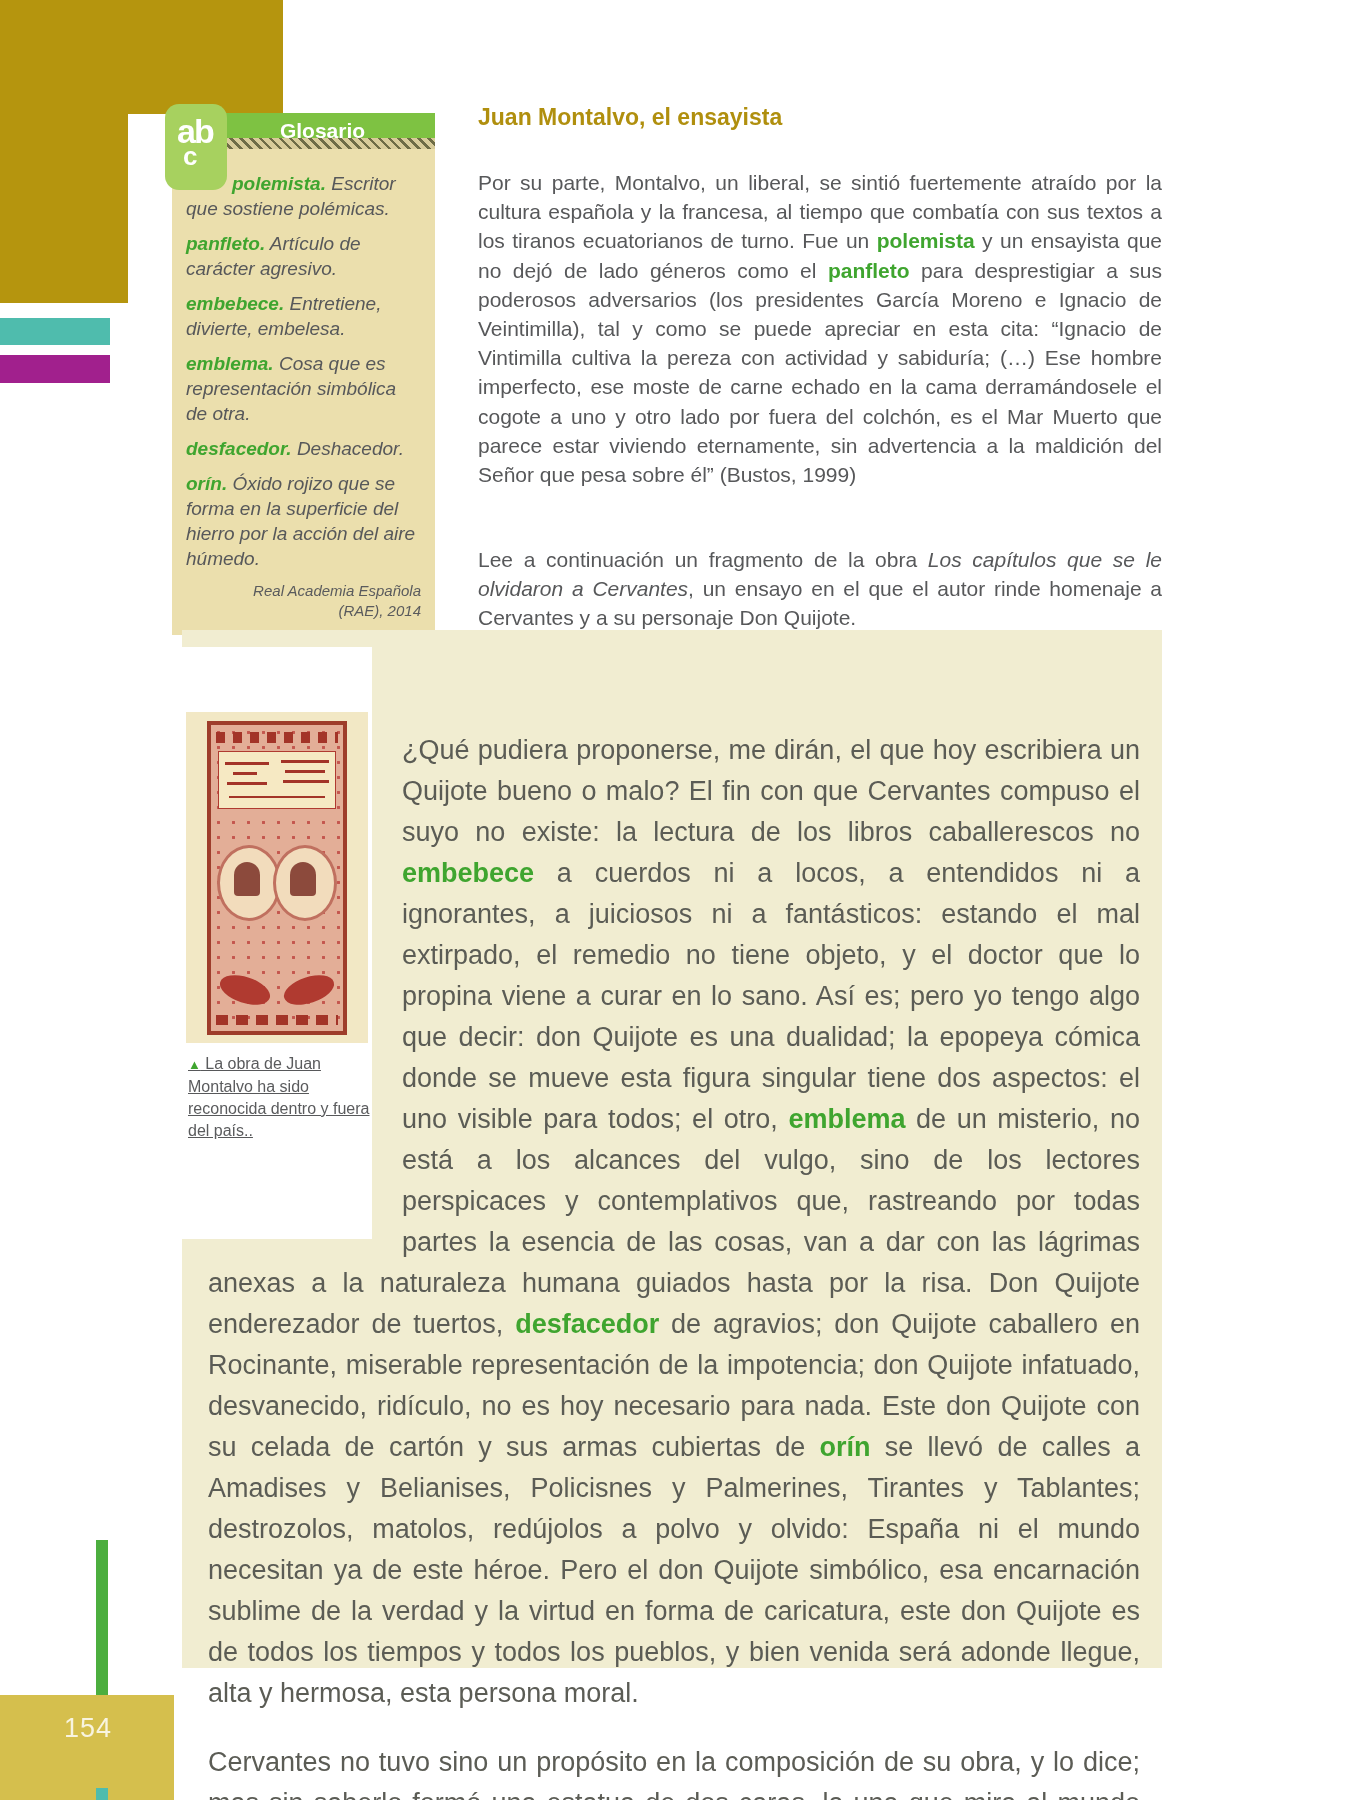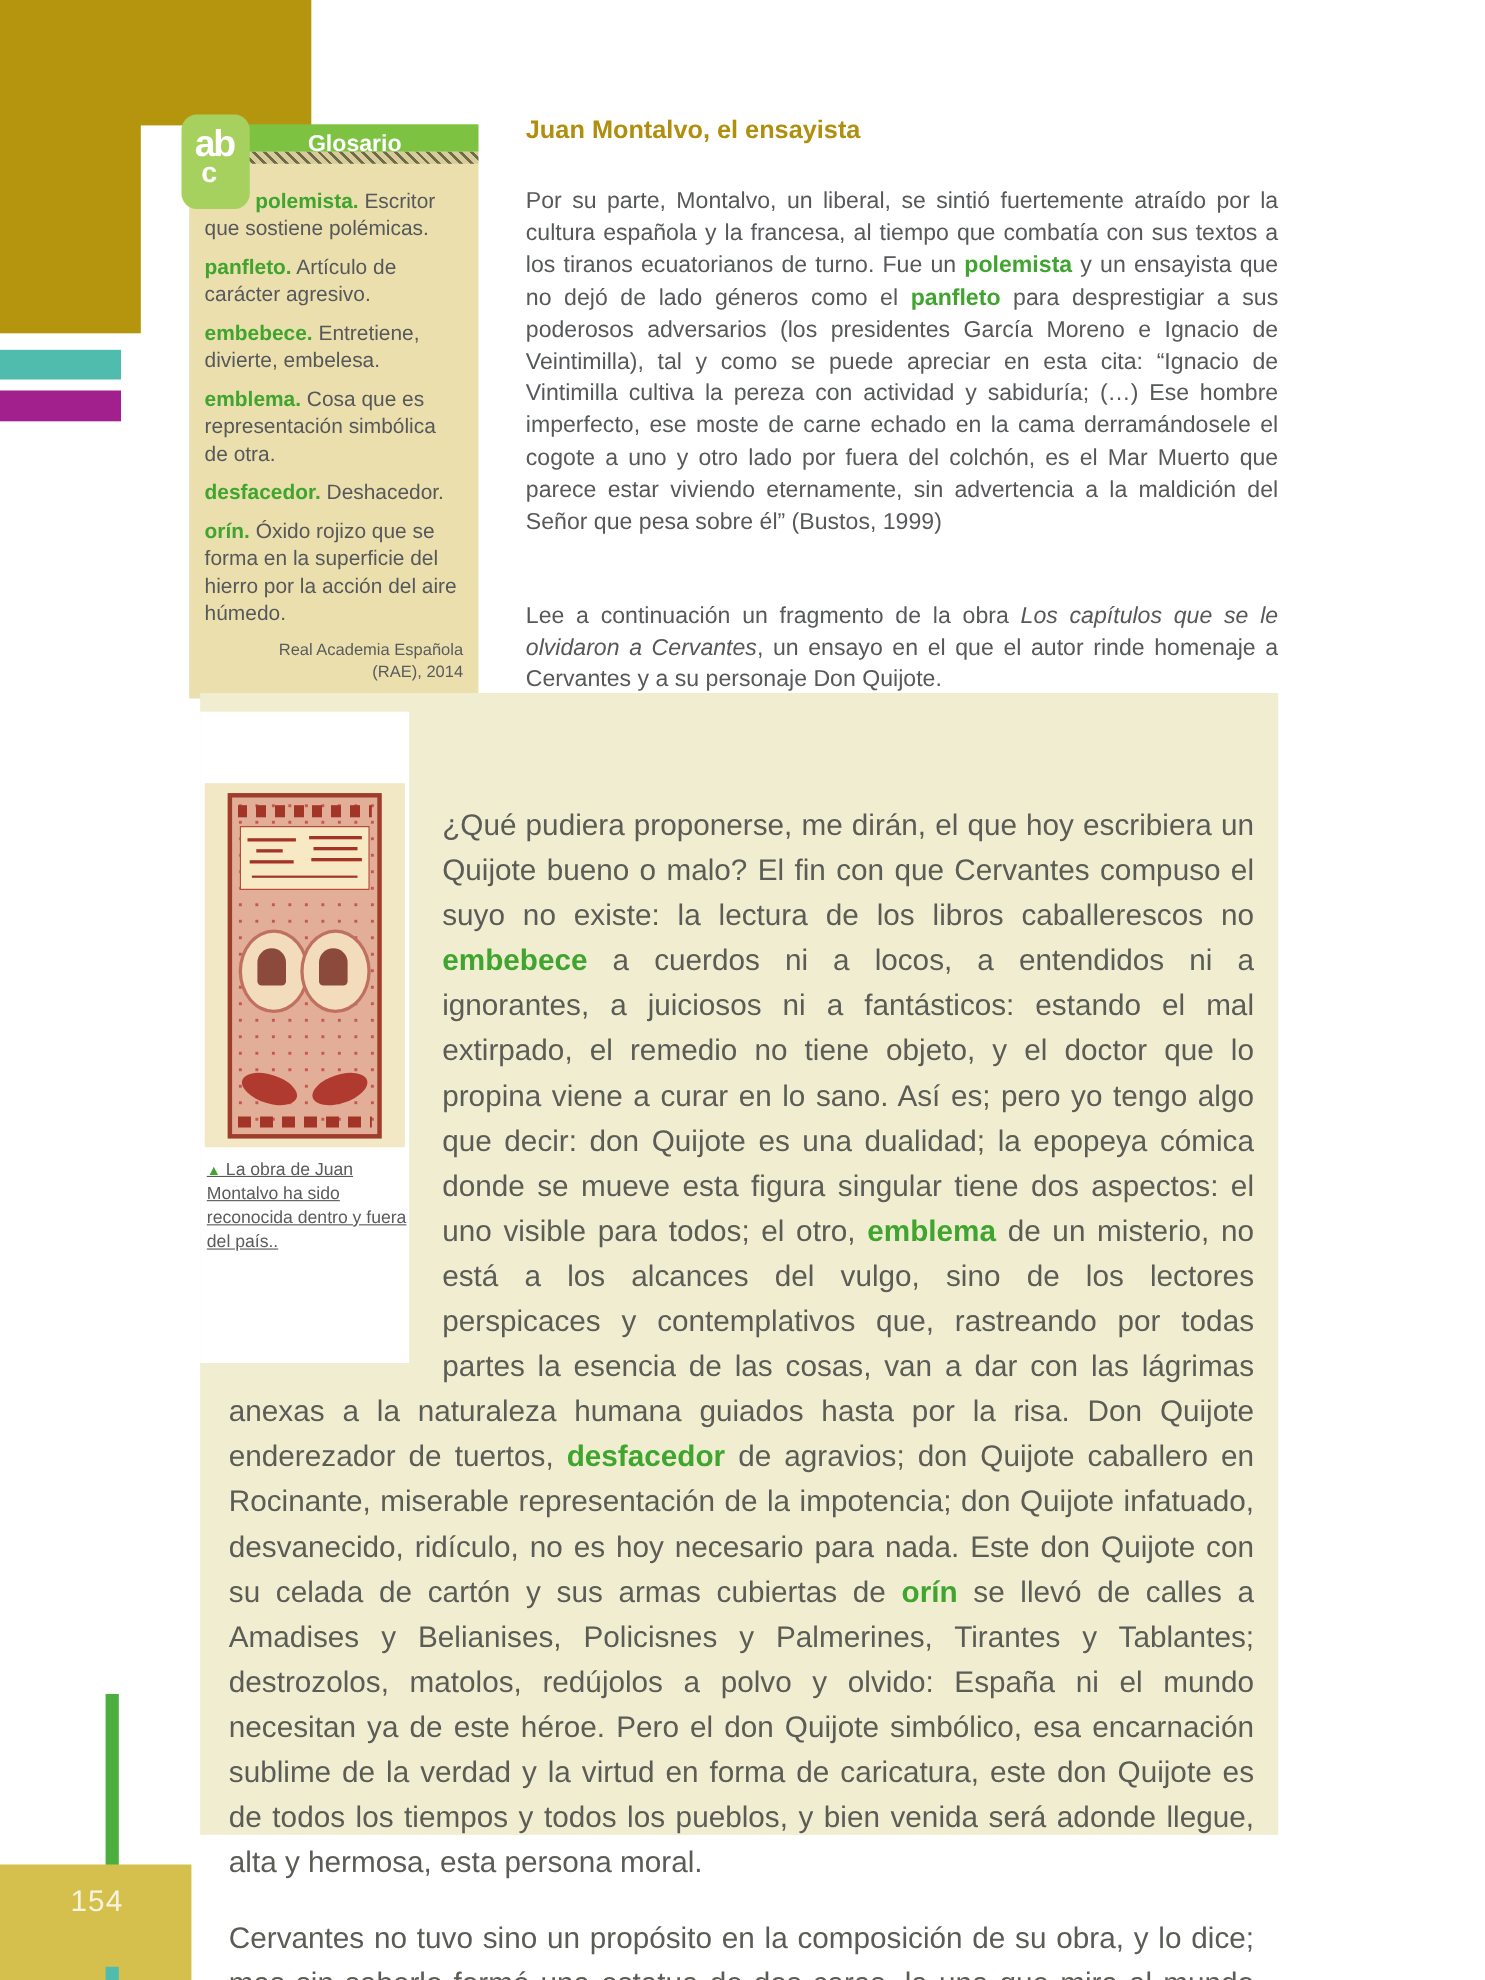"polemista. Escritor que sostiene" .glossary-body { font-style: none -> italic }
